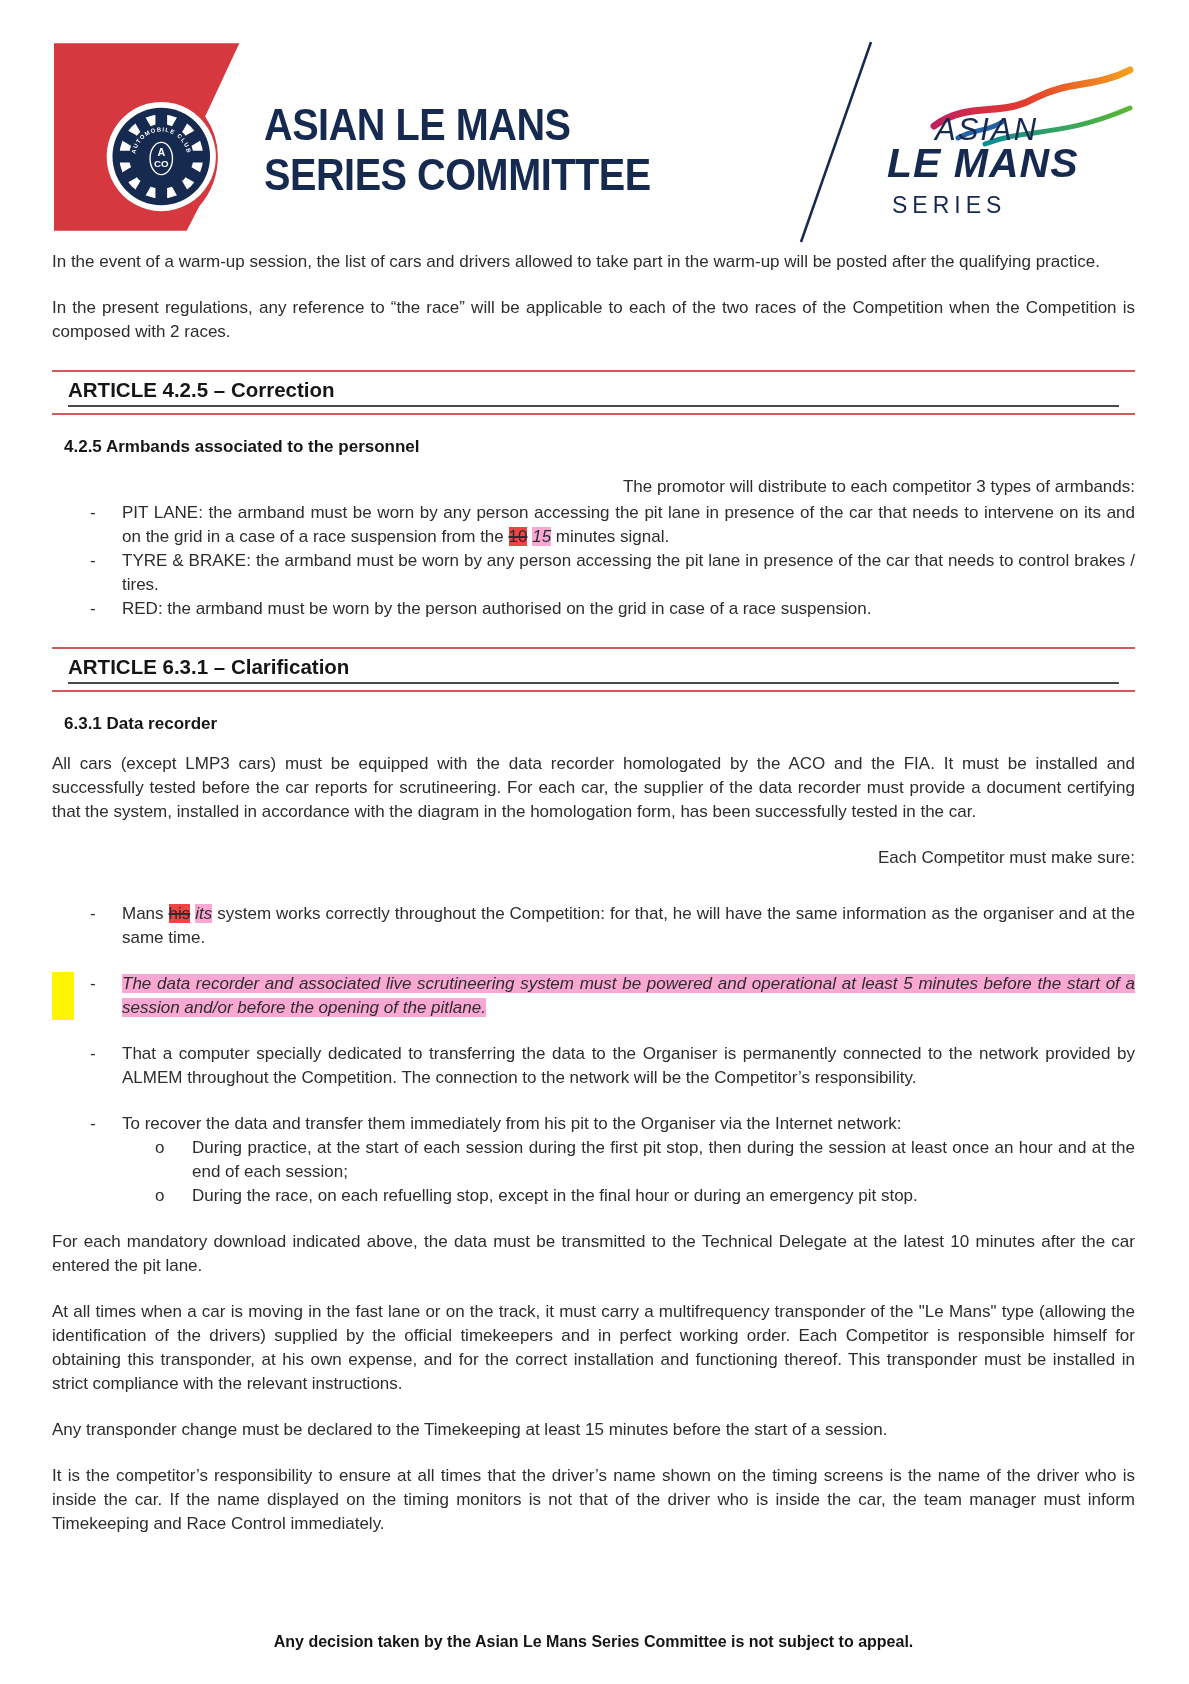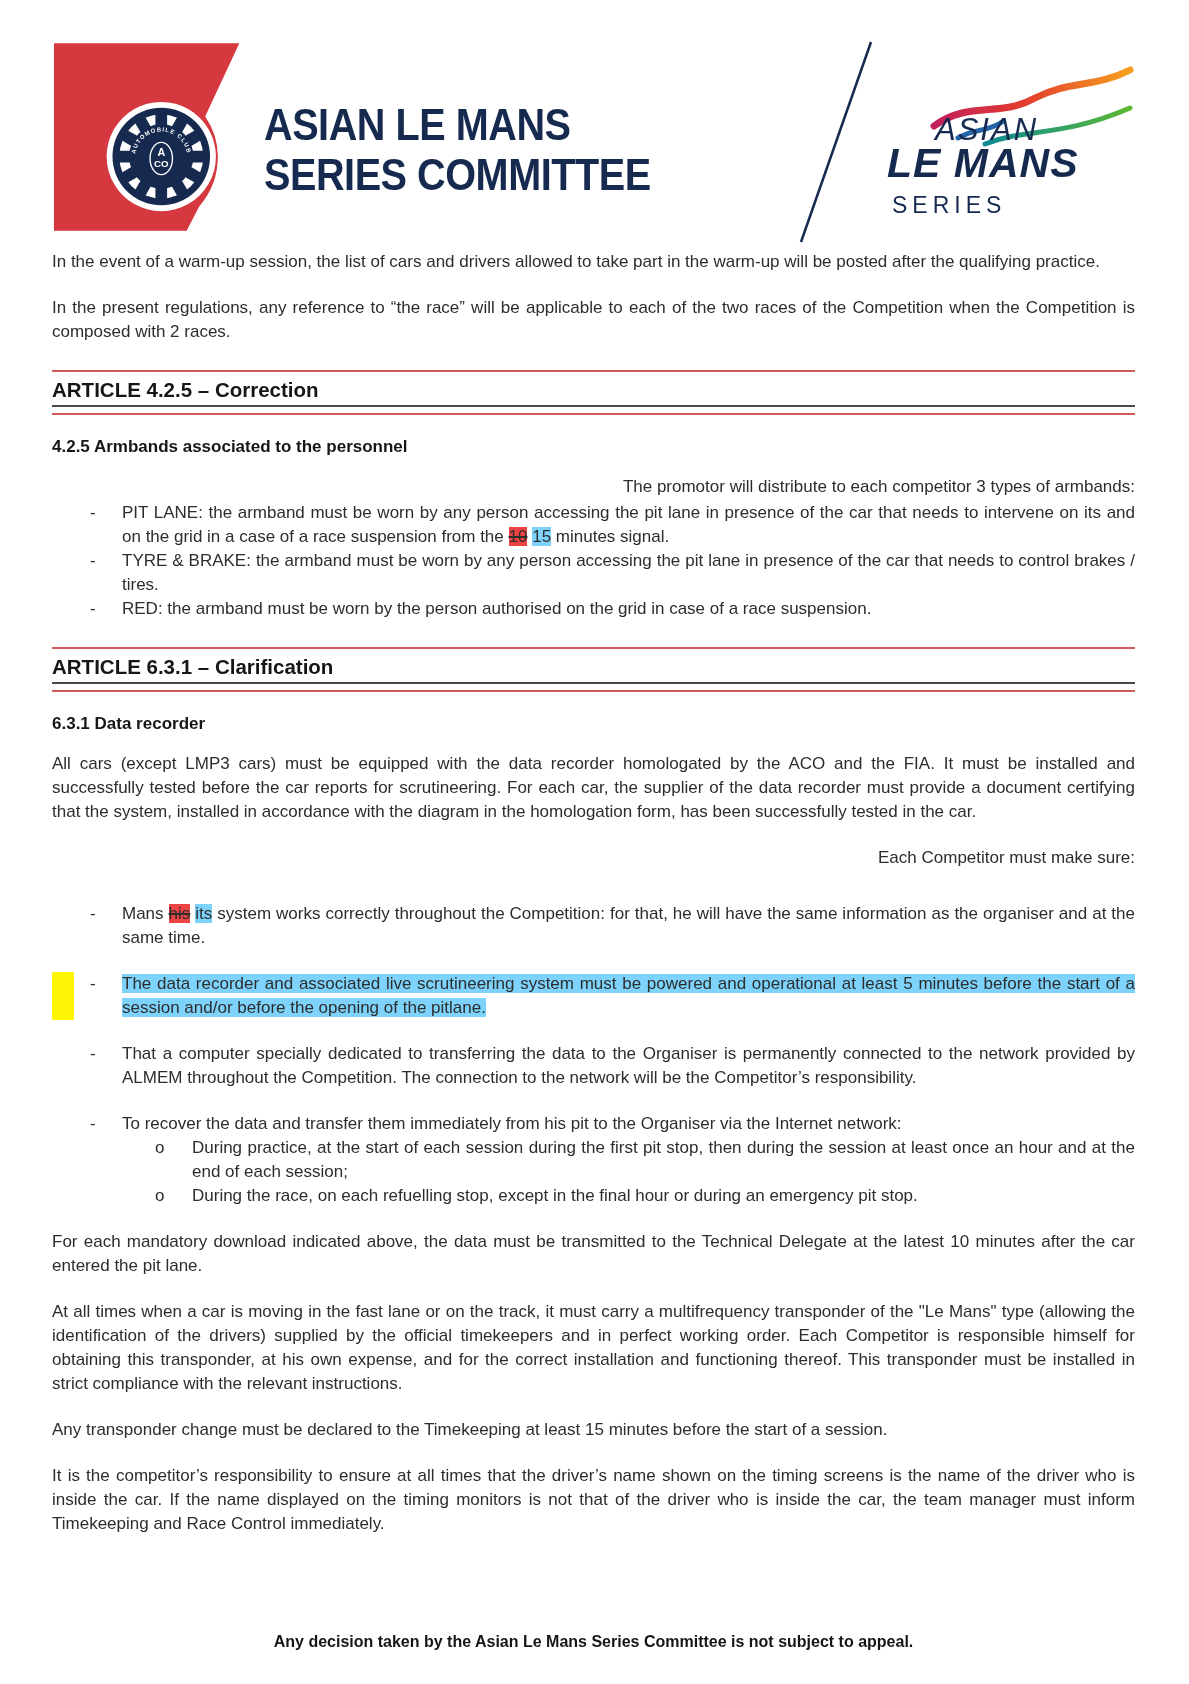"ARTICLE 4.2.5 – Correction" .article-heading h2 { margin: 0 0 6px -> 0 16px 6px }
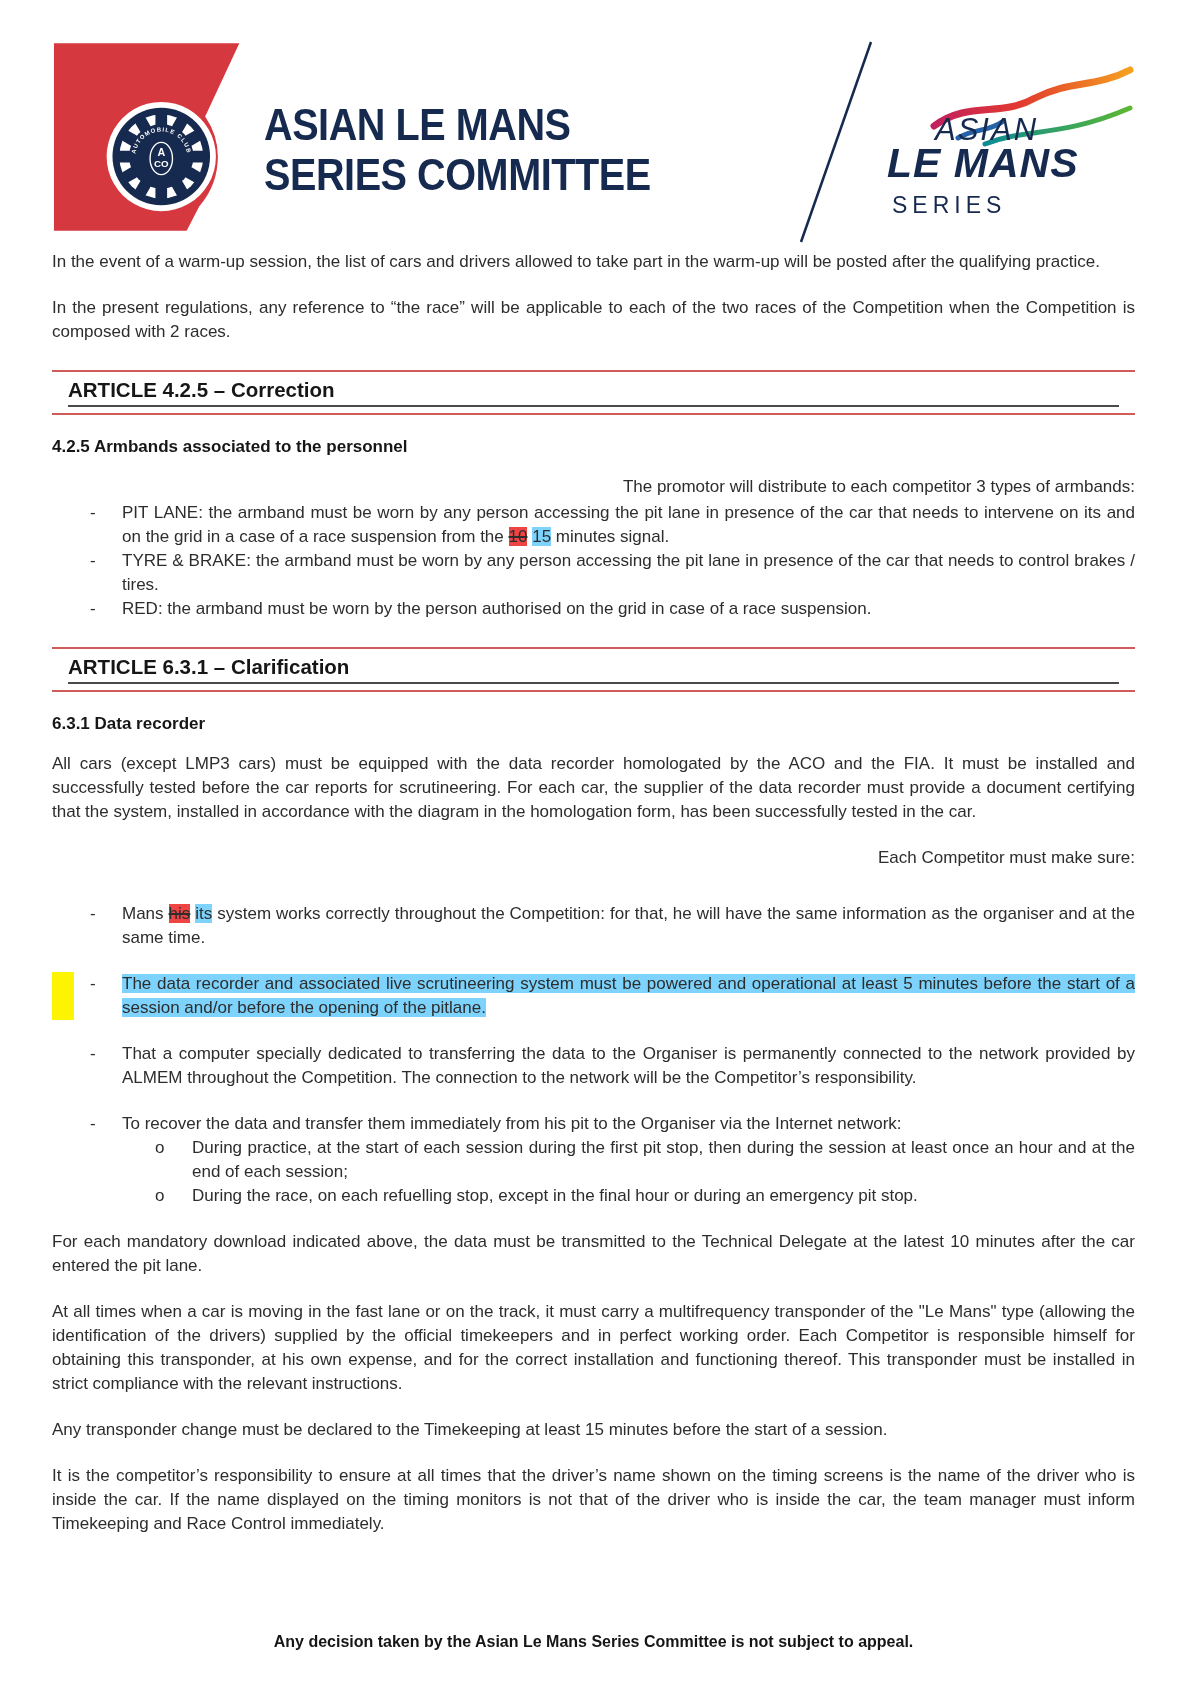"4.2.5 Armbands associated to the" h3 { margin: 0 0 16px -> 0 12px 16px }
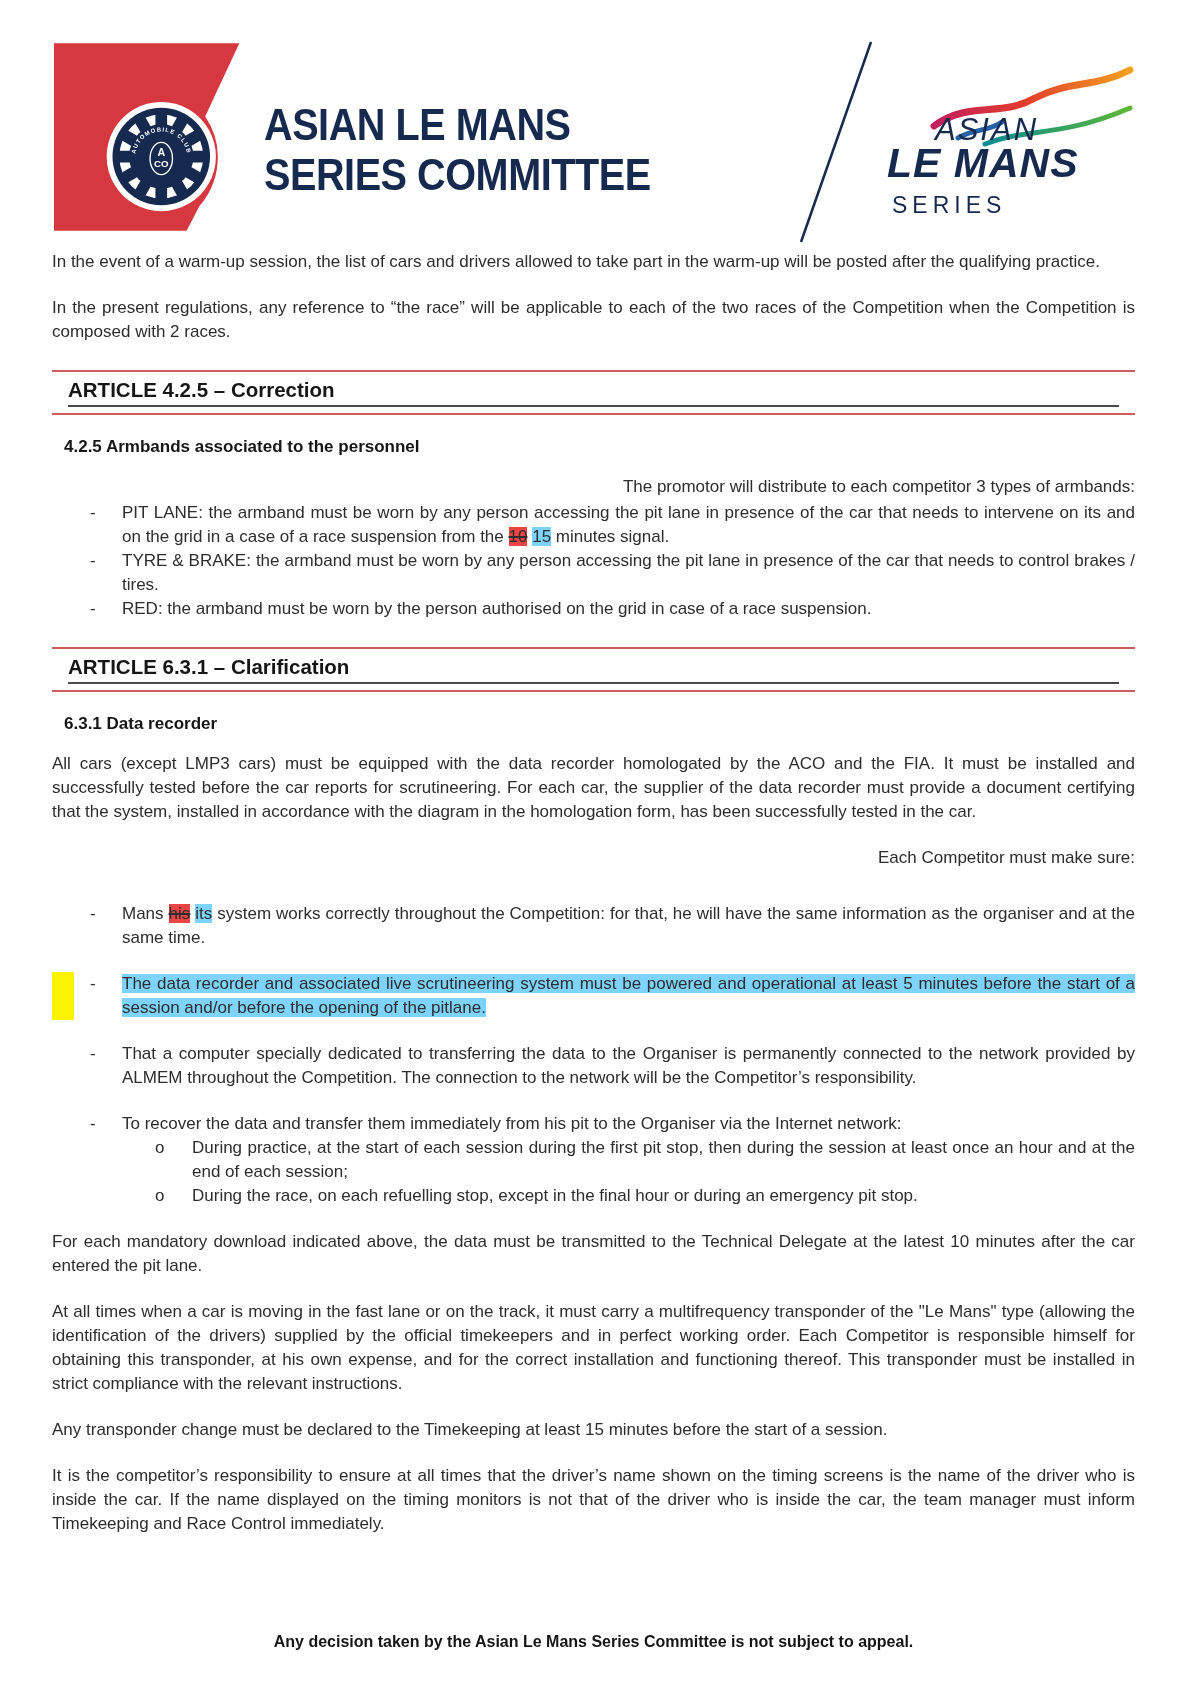"15" .seg-highlight { background: #7dd3fc -> #f9a8d4; font-style: none -> italic }
